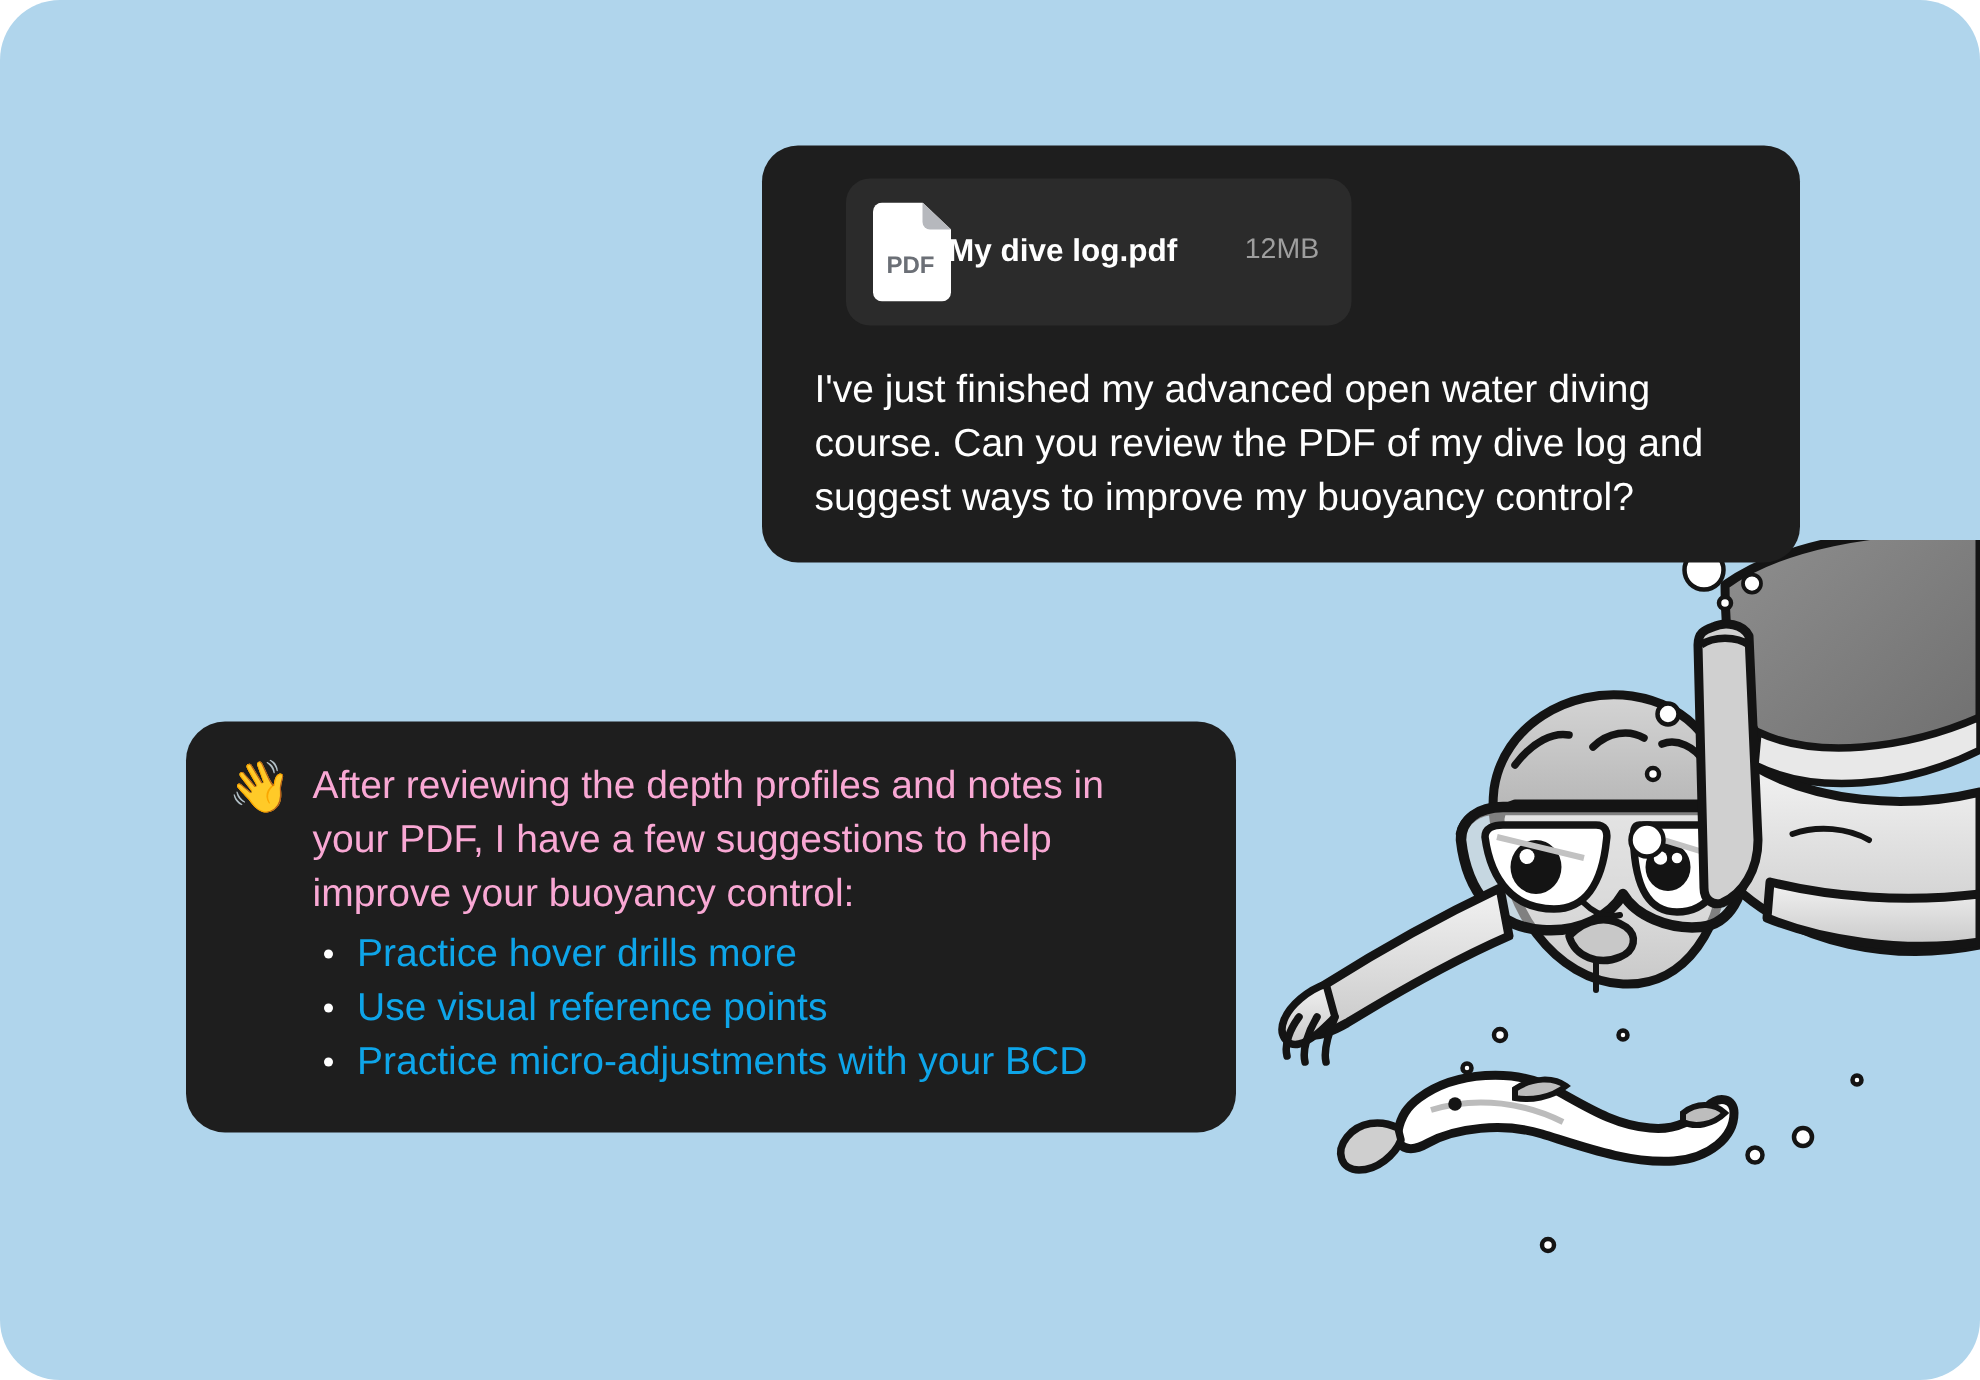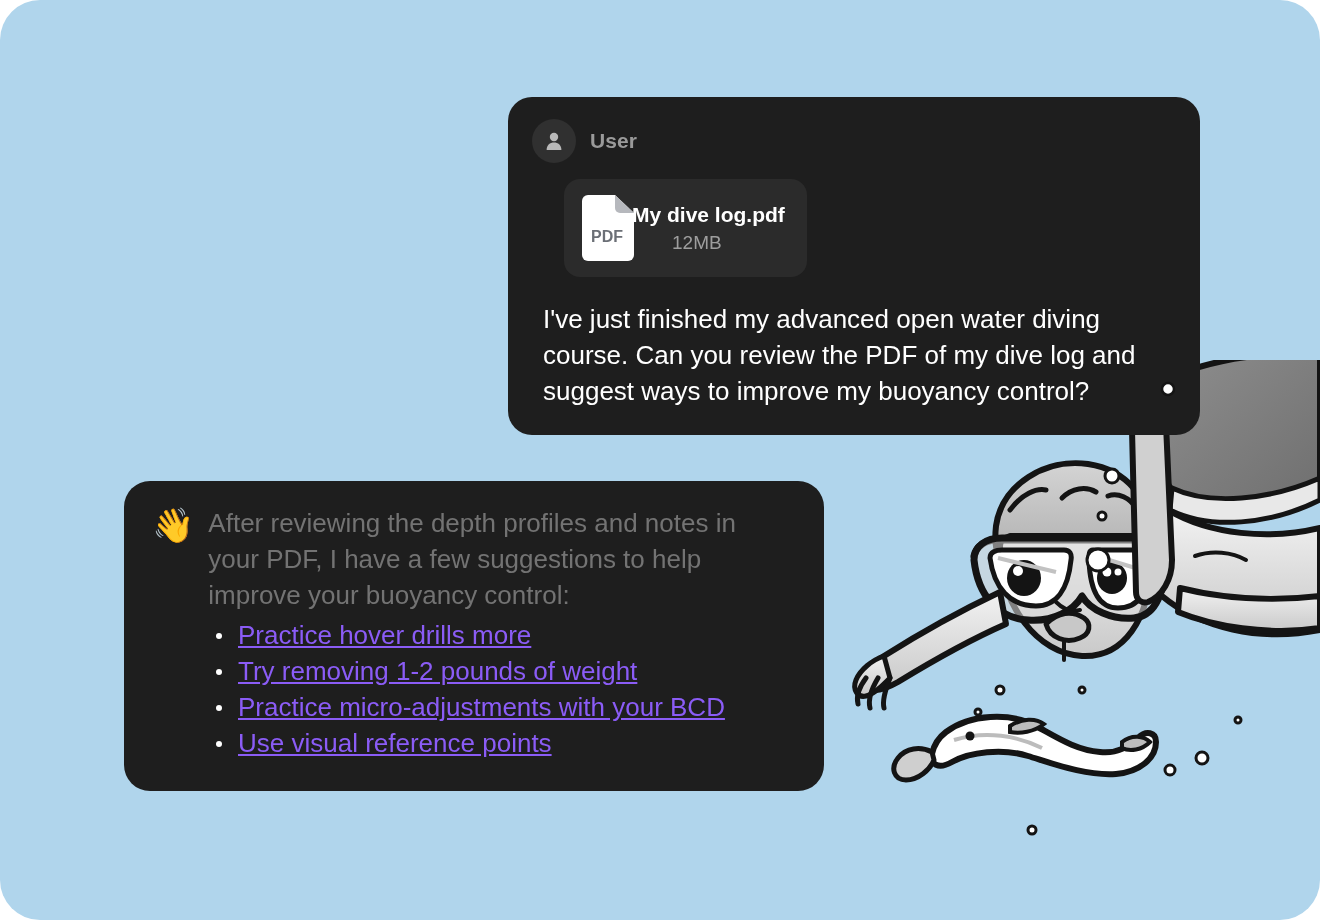"User" div.user-head { html: <div> <div> <svg> <circle></circle> <path></path> </svg> </div> <div>User</div> </div> -> none }
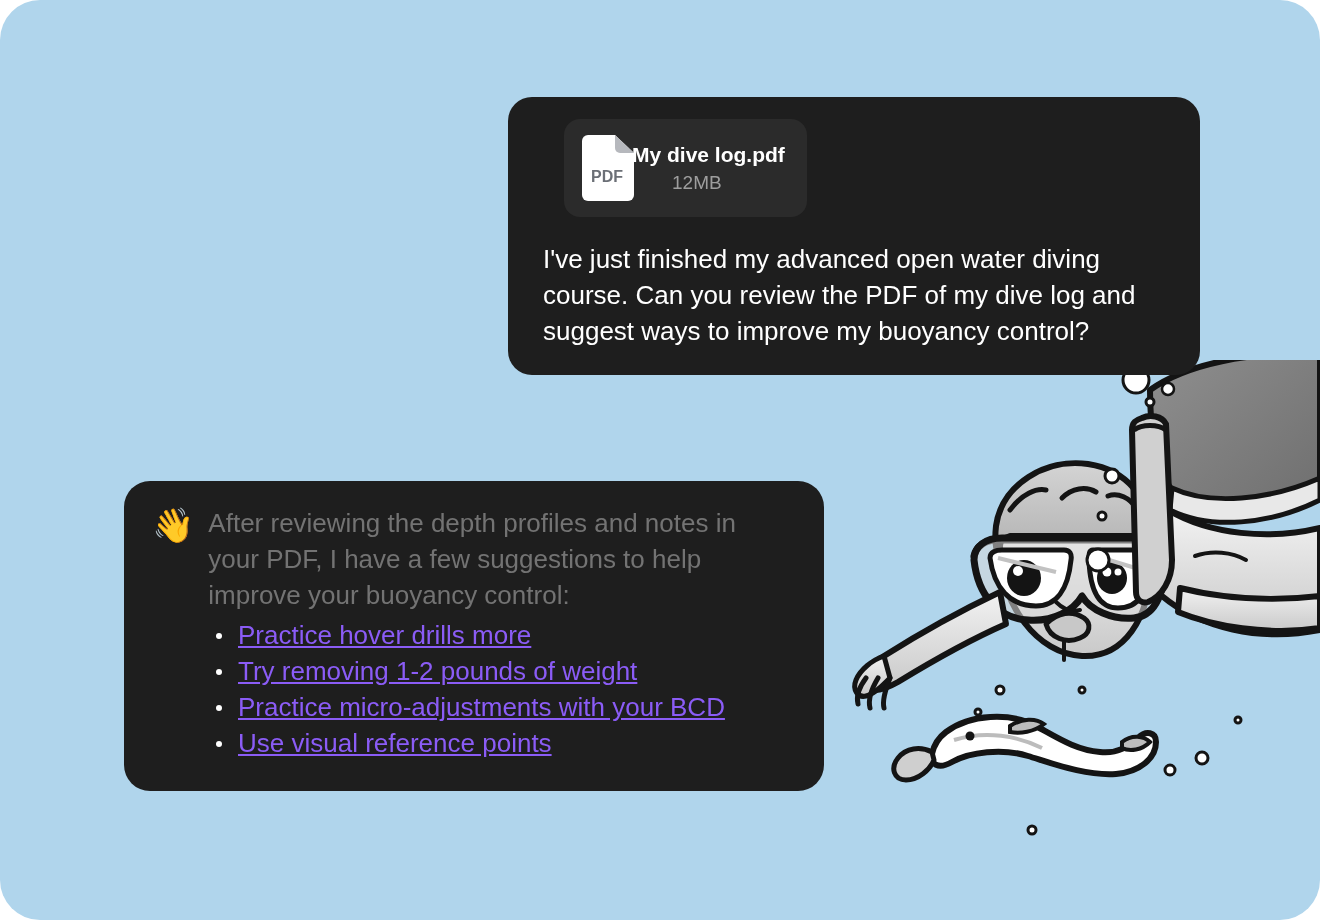"My dive log.pdf" .file-meta { flex-direction: column -> none }
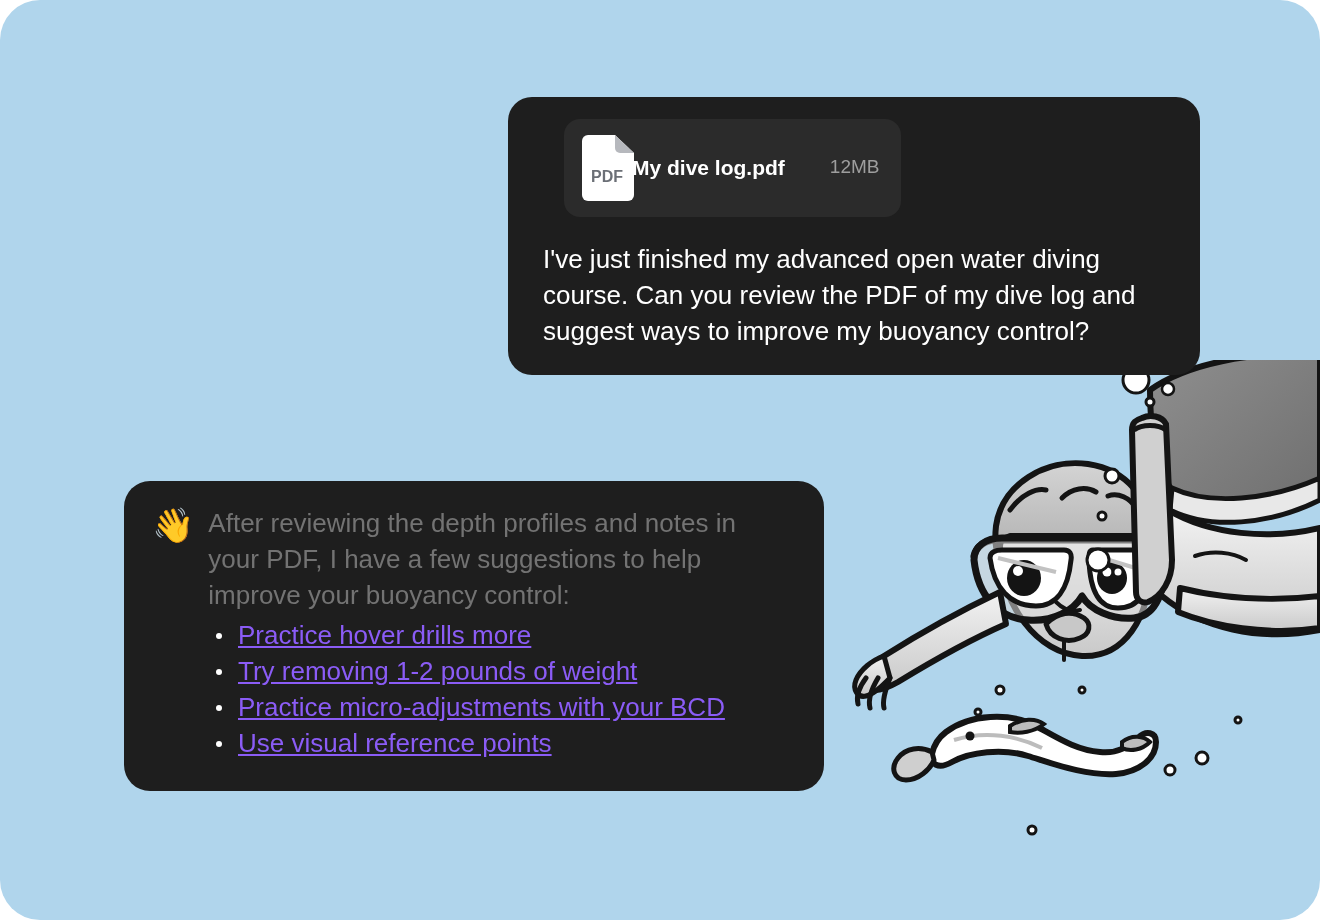"After reviewing the depth profiles" .assist-intro { color: #737373 -> #f9a8d4 }
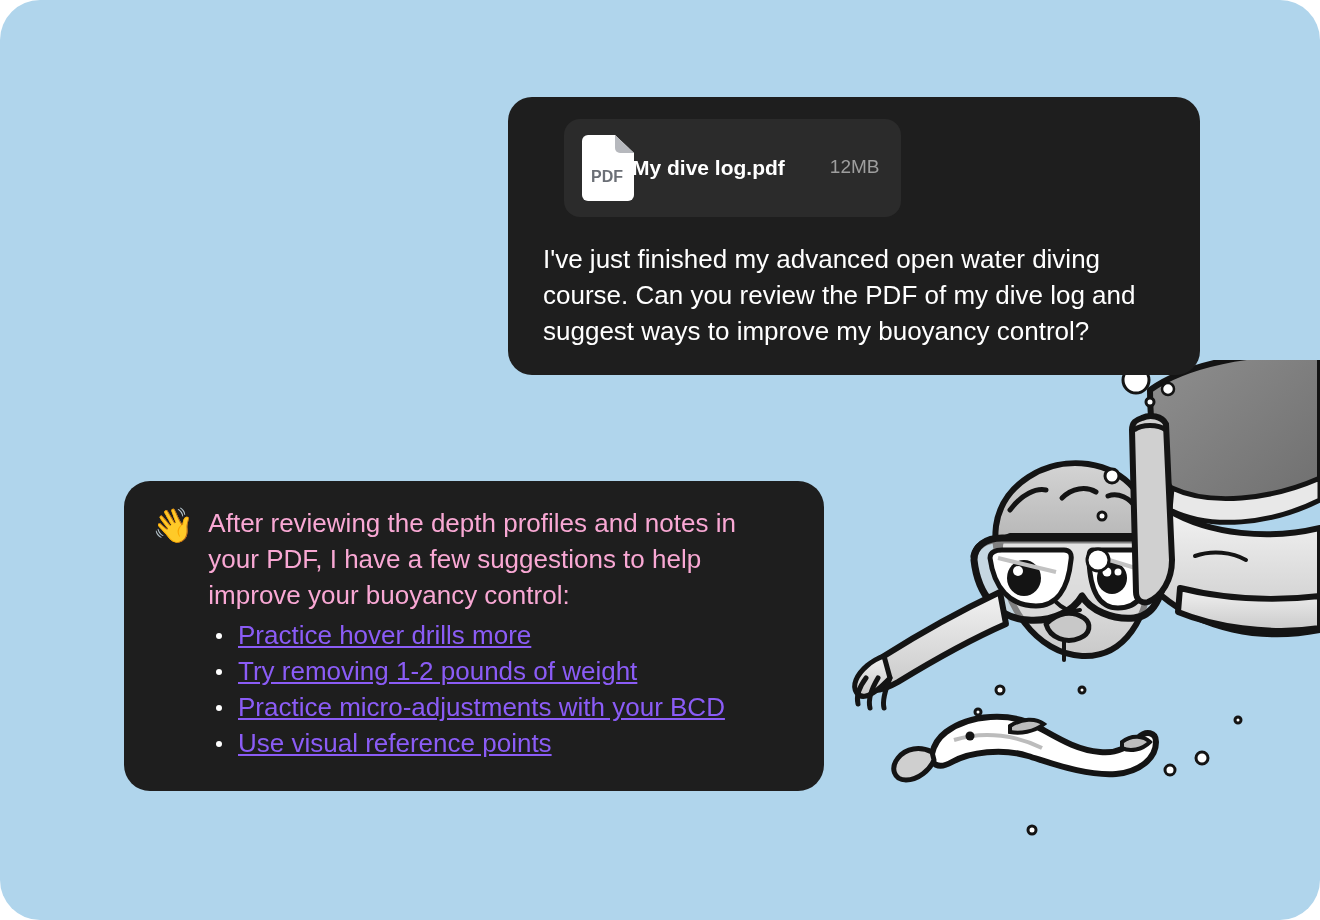"Practice hover drills more" .assist-list li { color: #8b5cf6 -> #0ea5e9; text-decoration: underline -> none }
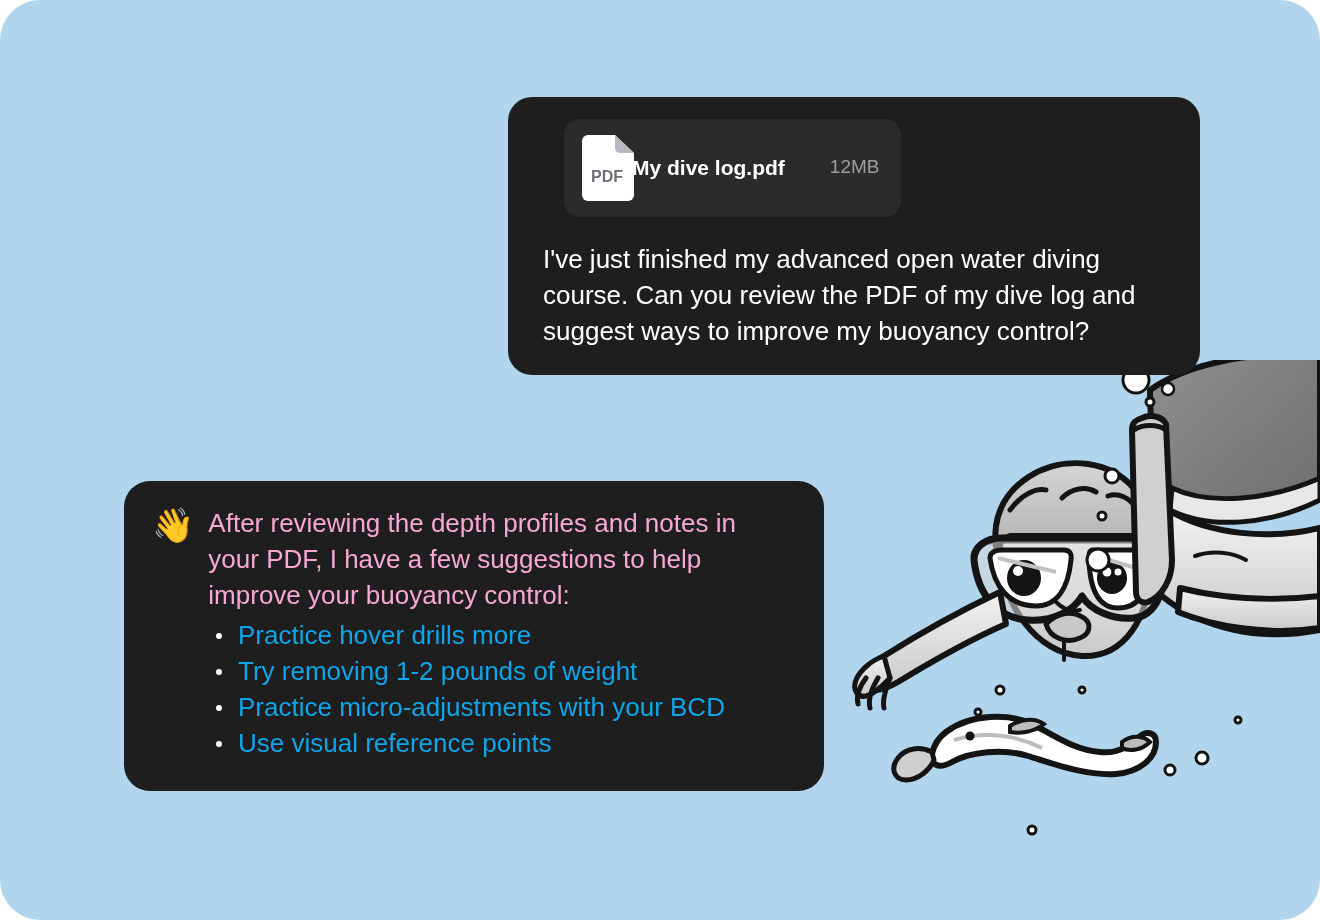"Try removing 1-2 pounds of" li { html: <li>Try removing 1-2 pounds of weight</li> -> none }
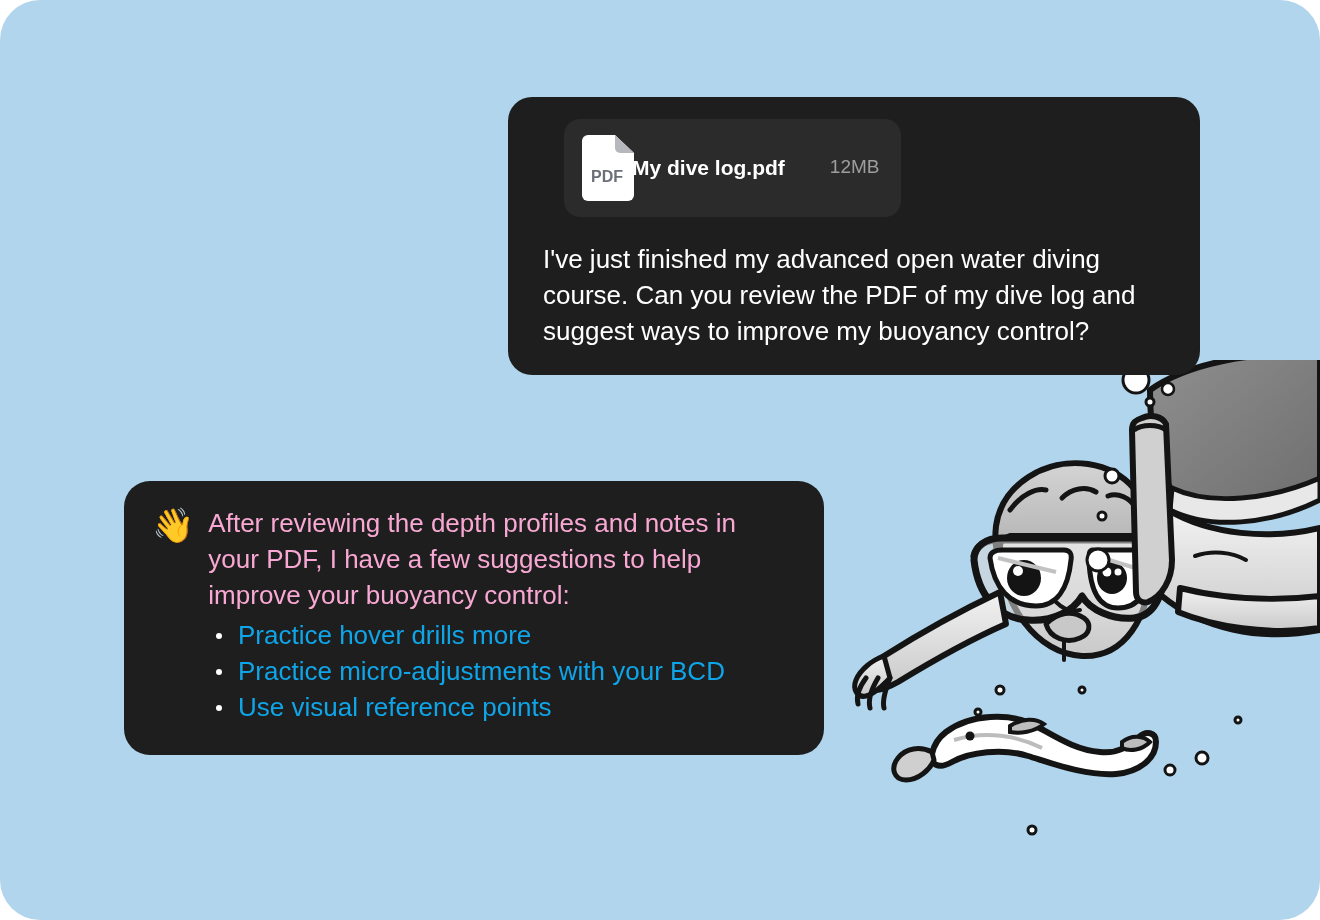"Practice micro-adjustments with your BCD" li { order: before "Use visual reference points" -> after "Use visual reference points" }
